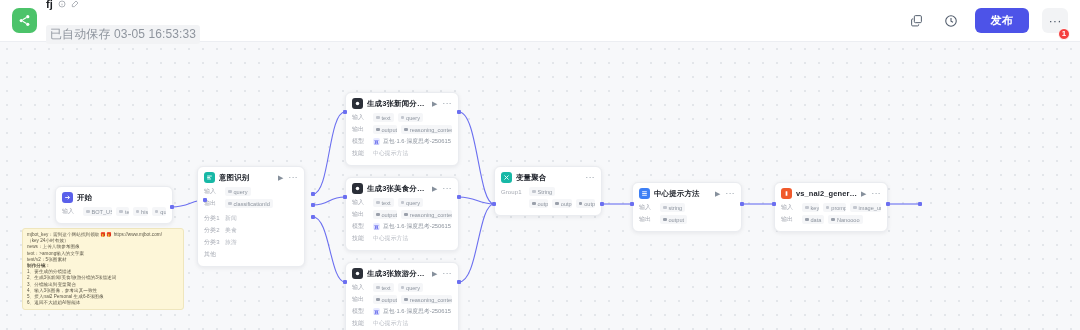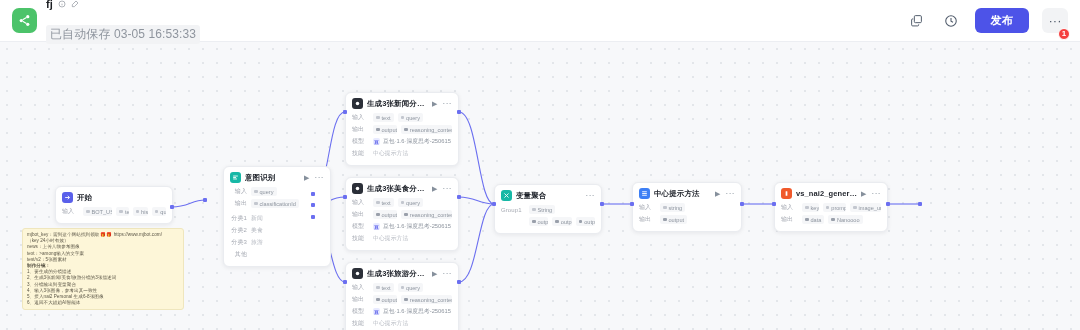"意图识别" div.node { left: 223px -> 197px; text-align: right -> none }
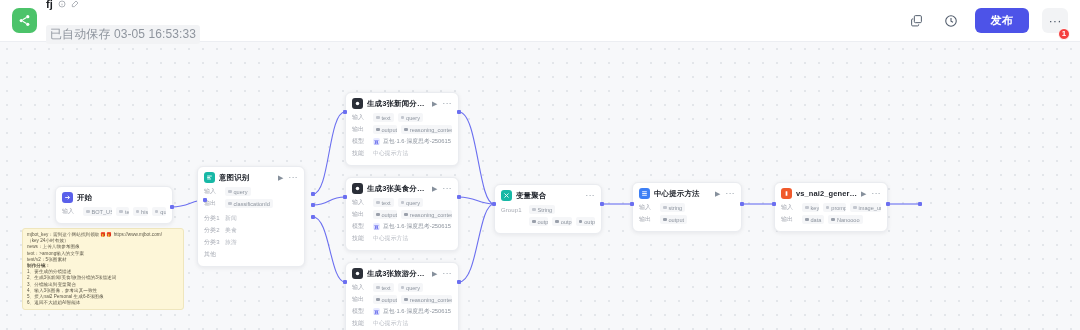"变量聚合" div.node { top: 142px -> 124px }
